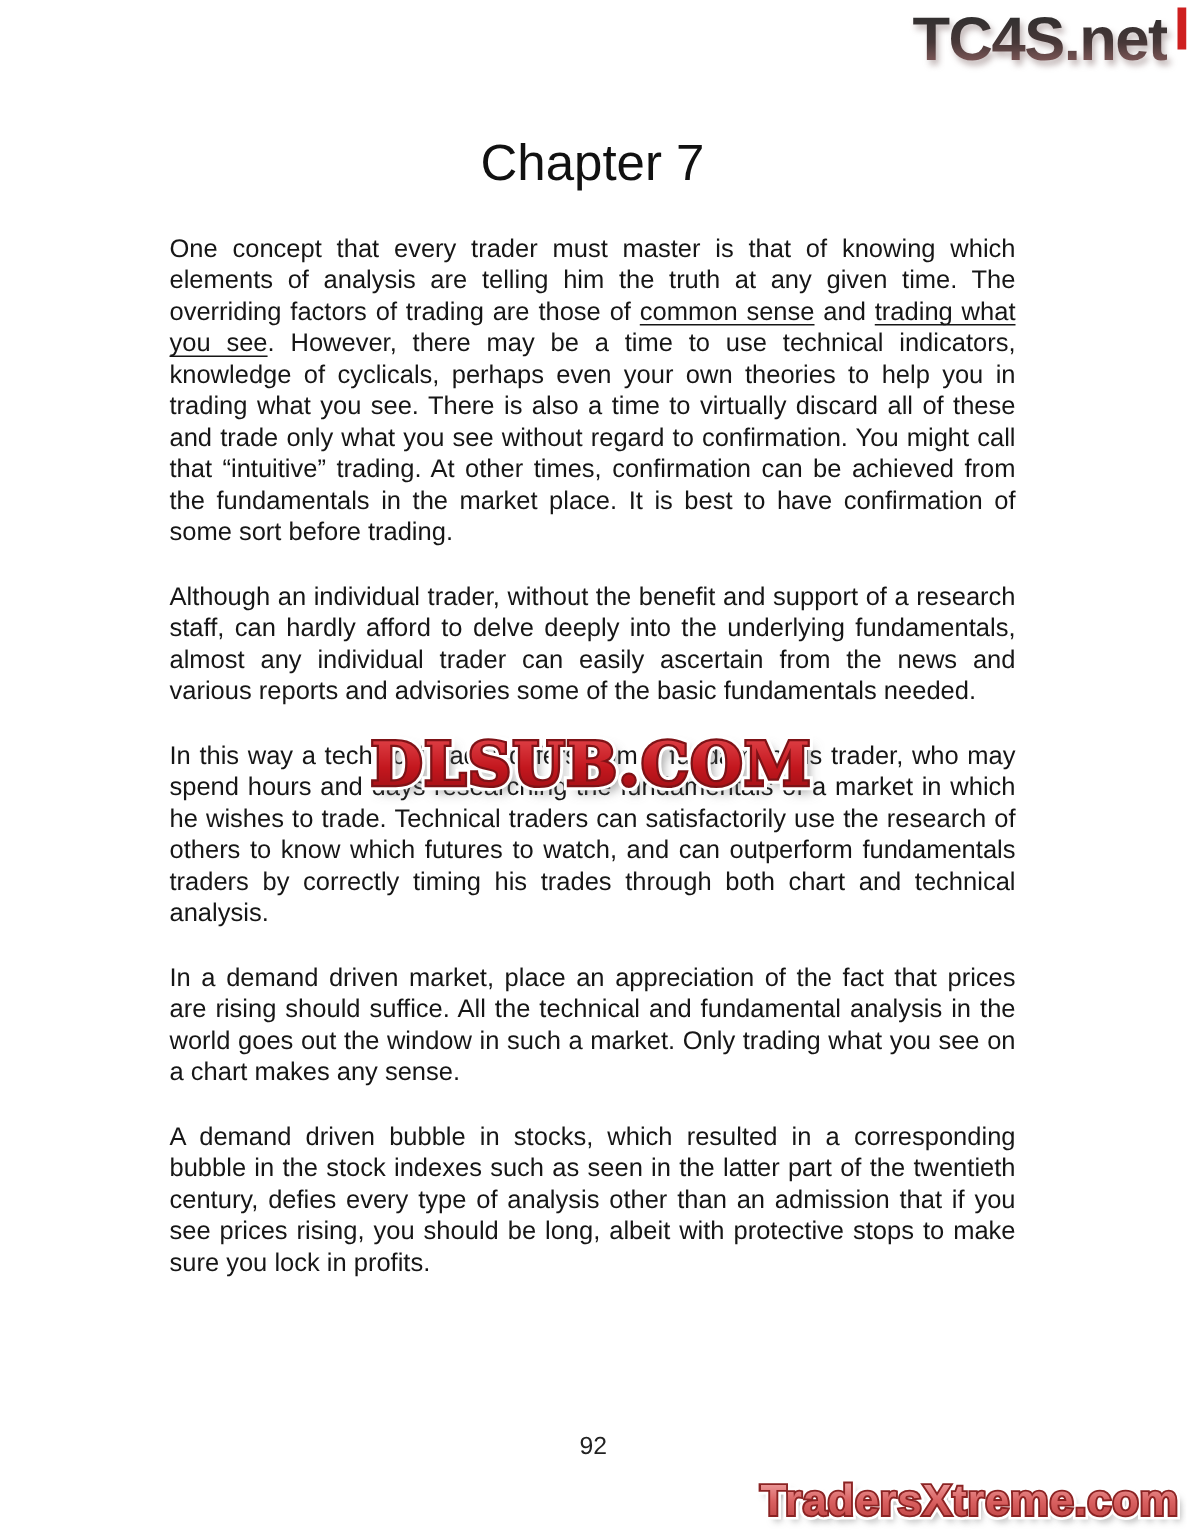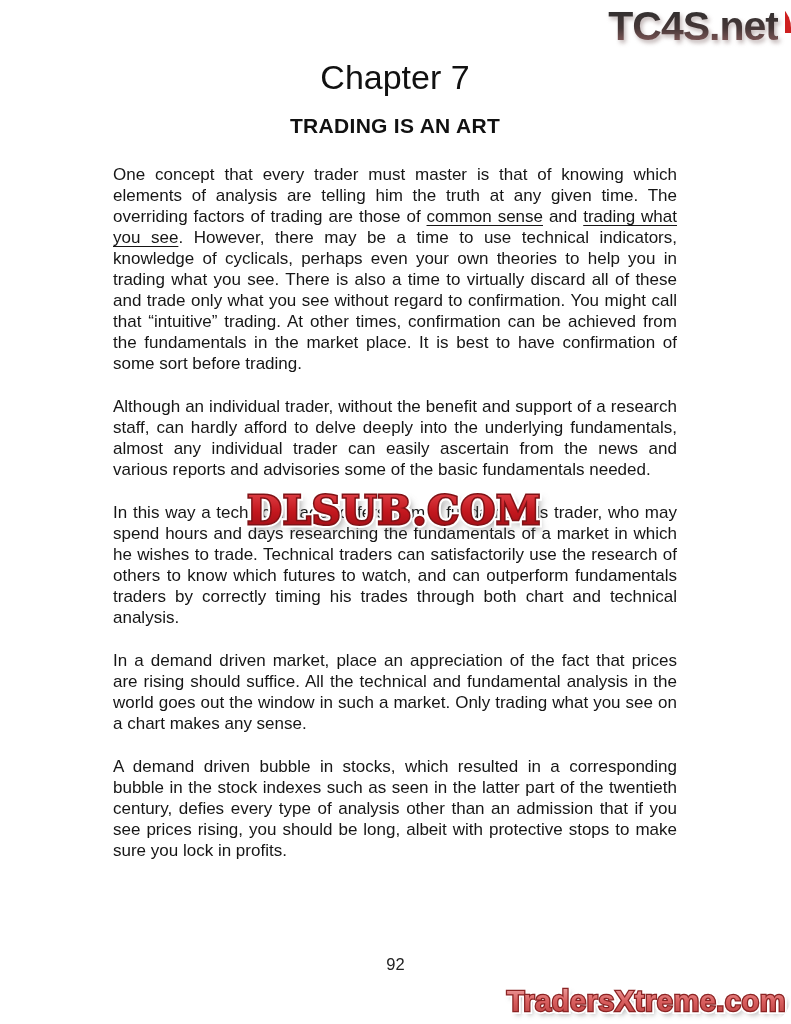"TC4S.net" .page { border-radius: 28px -> none }
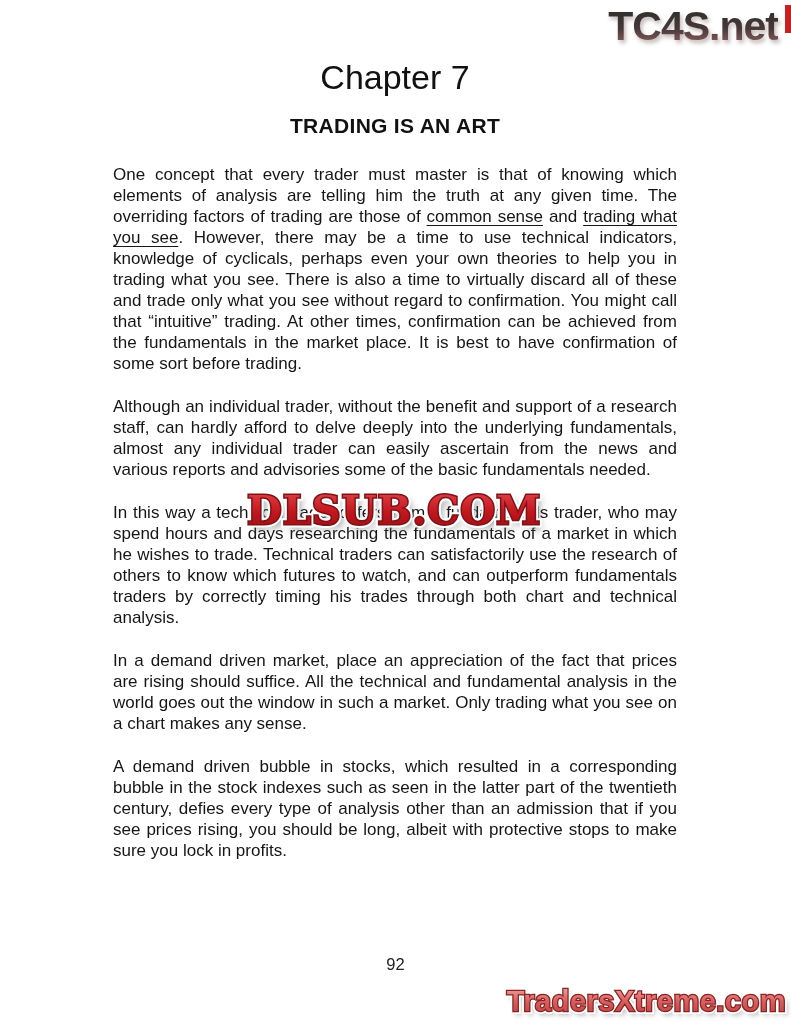"Chapter 7" .chapter { margin: 58px 0 0 0 -> 90px 0 0 0 }
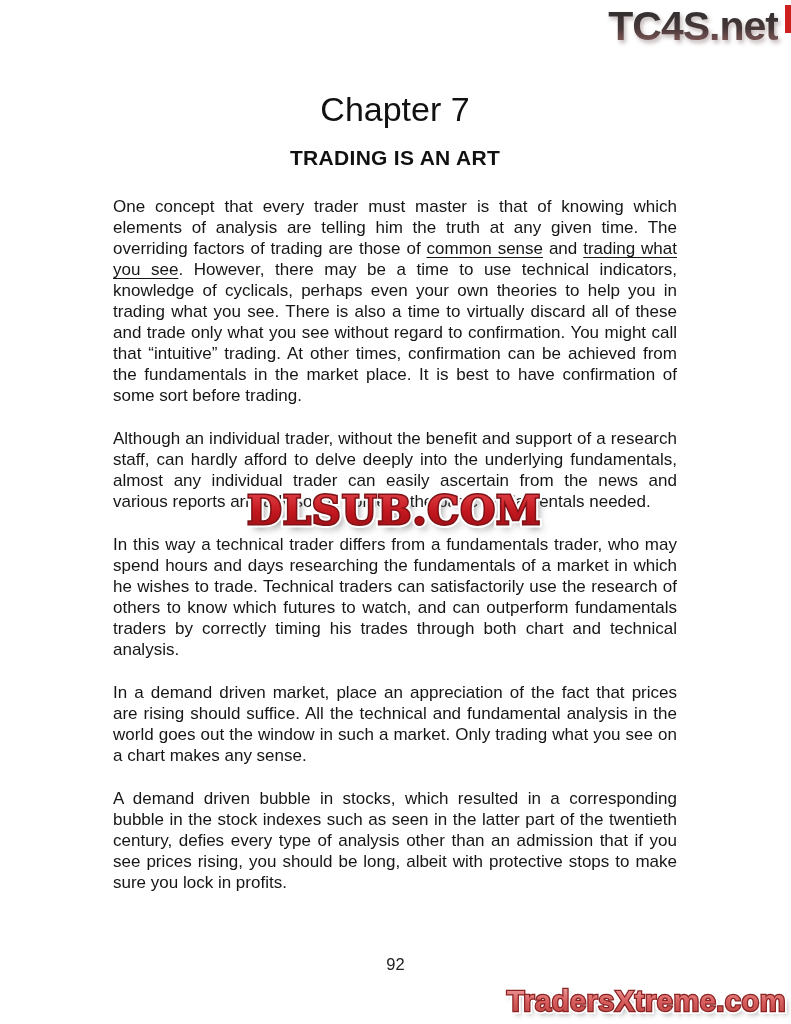"TRADING IS AN ART" h2.section { html: <h2>TRADING IS AN ART</h2> -> none }
